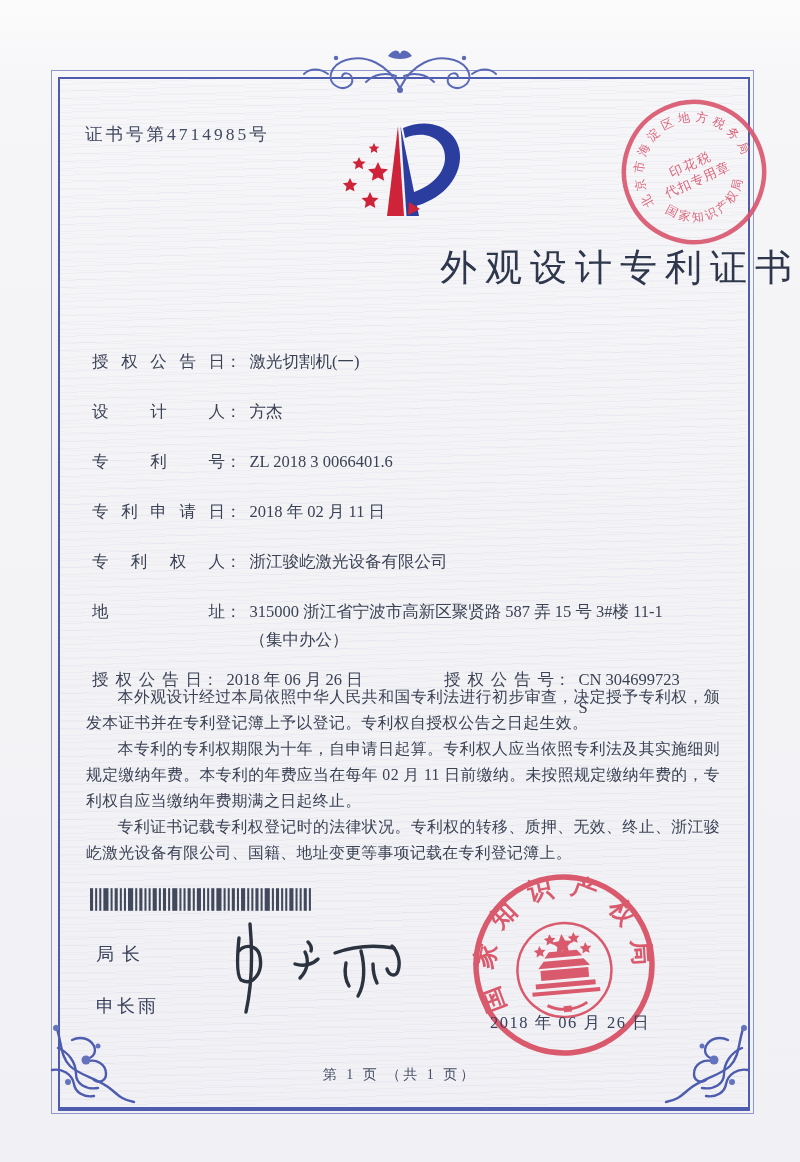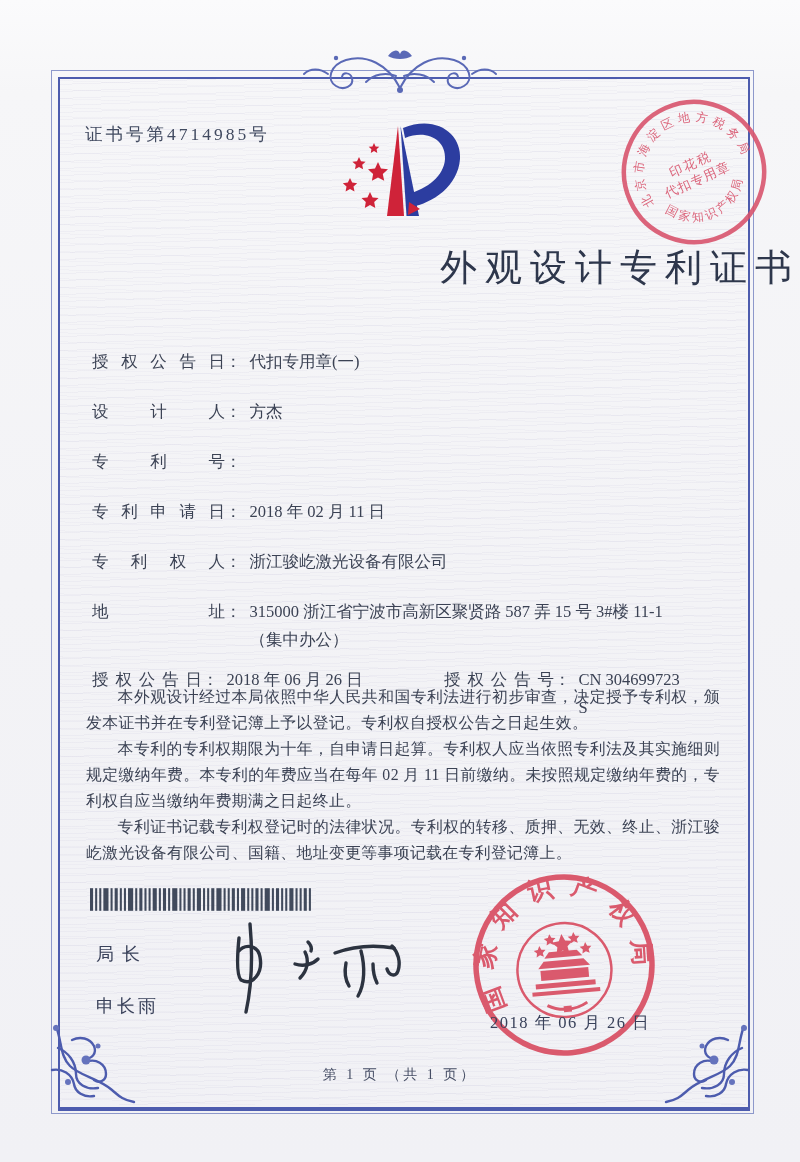"代扣专用章(一)" span.fvalue { text: 代扣专用章 -> 激光切割机 }
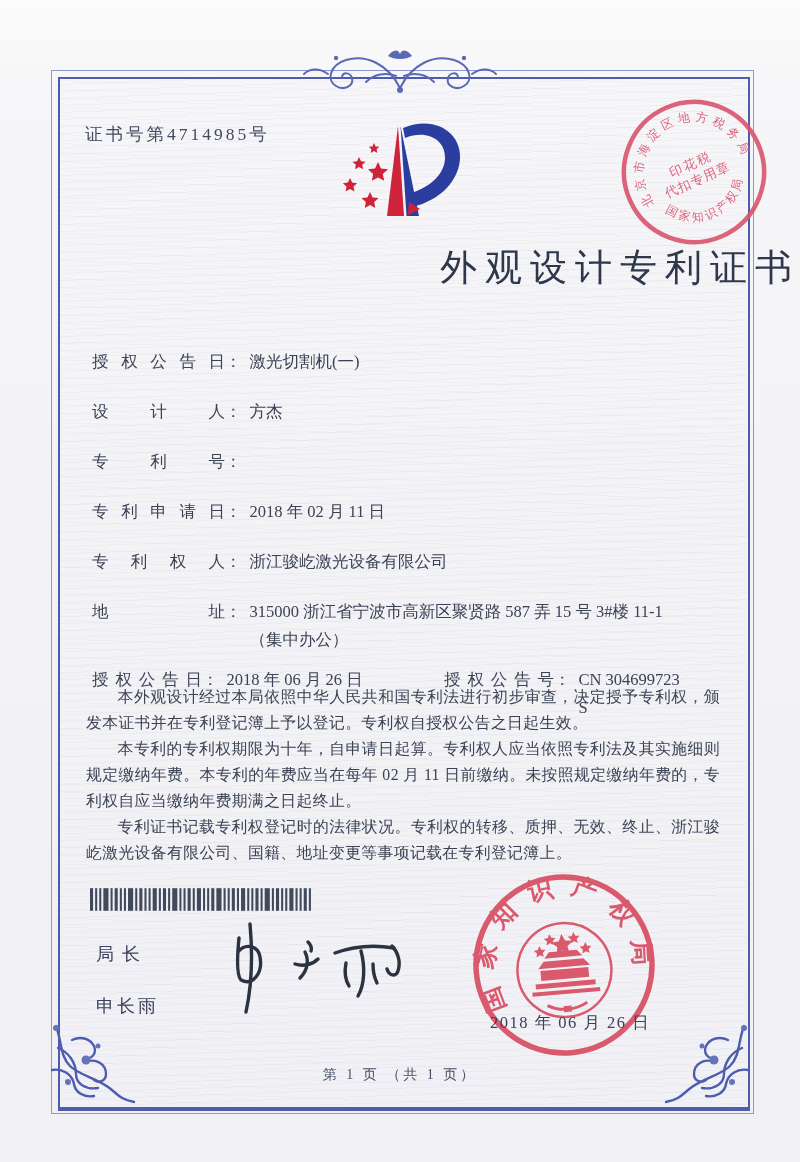"ZL 2018 3 0066401.6" span.fvalue { html: none -> <span>ZL 2018 3 0066401.6</span> }
